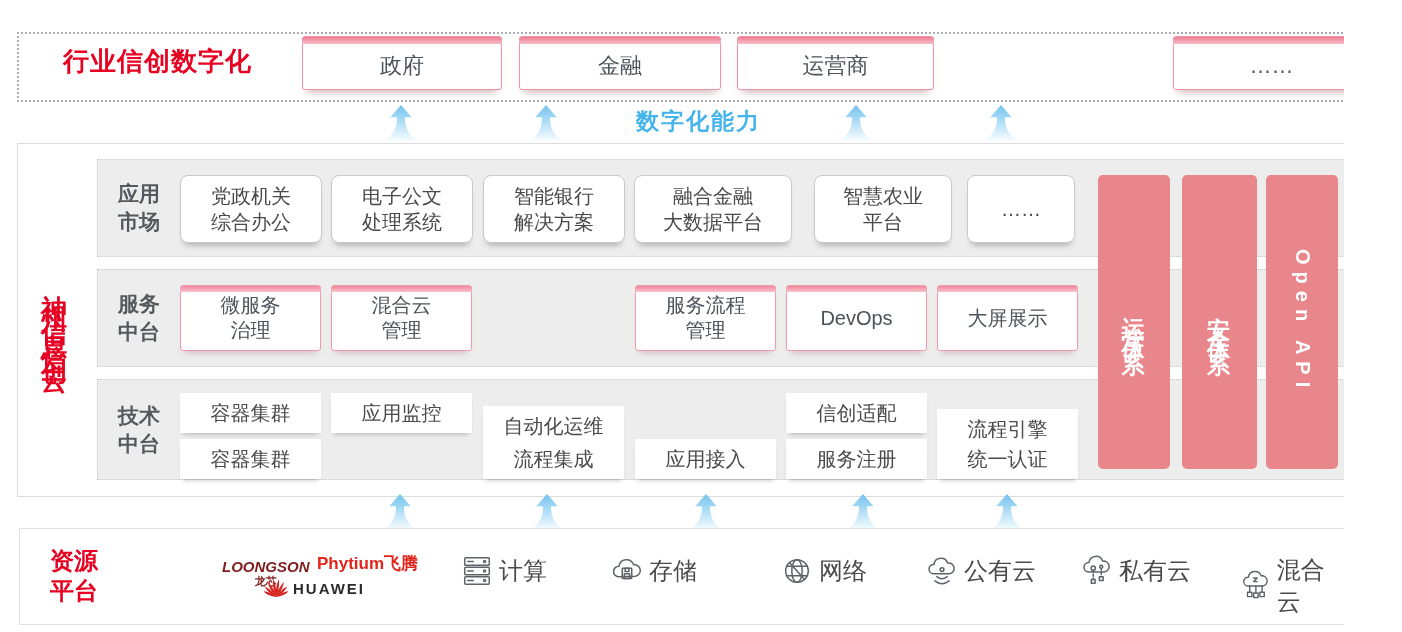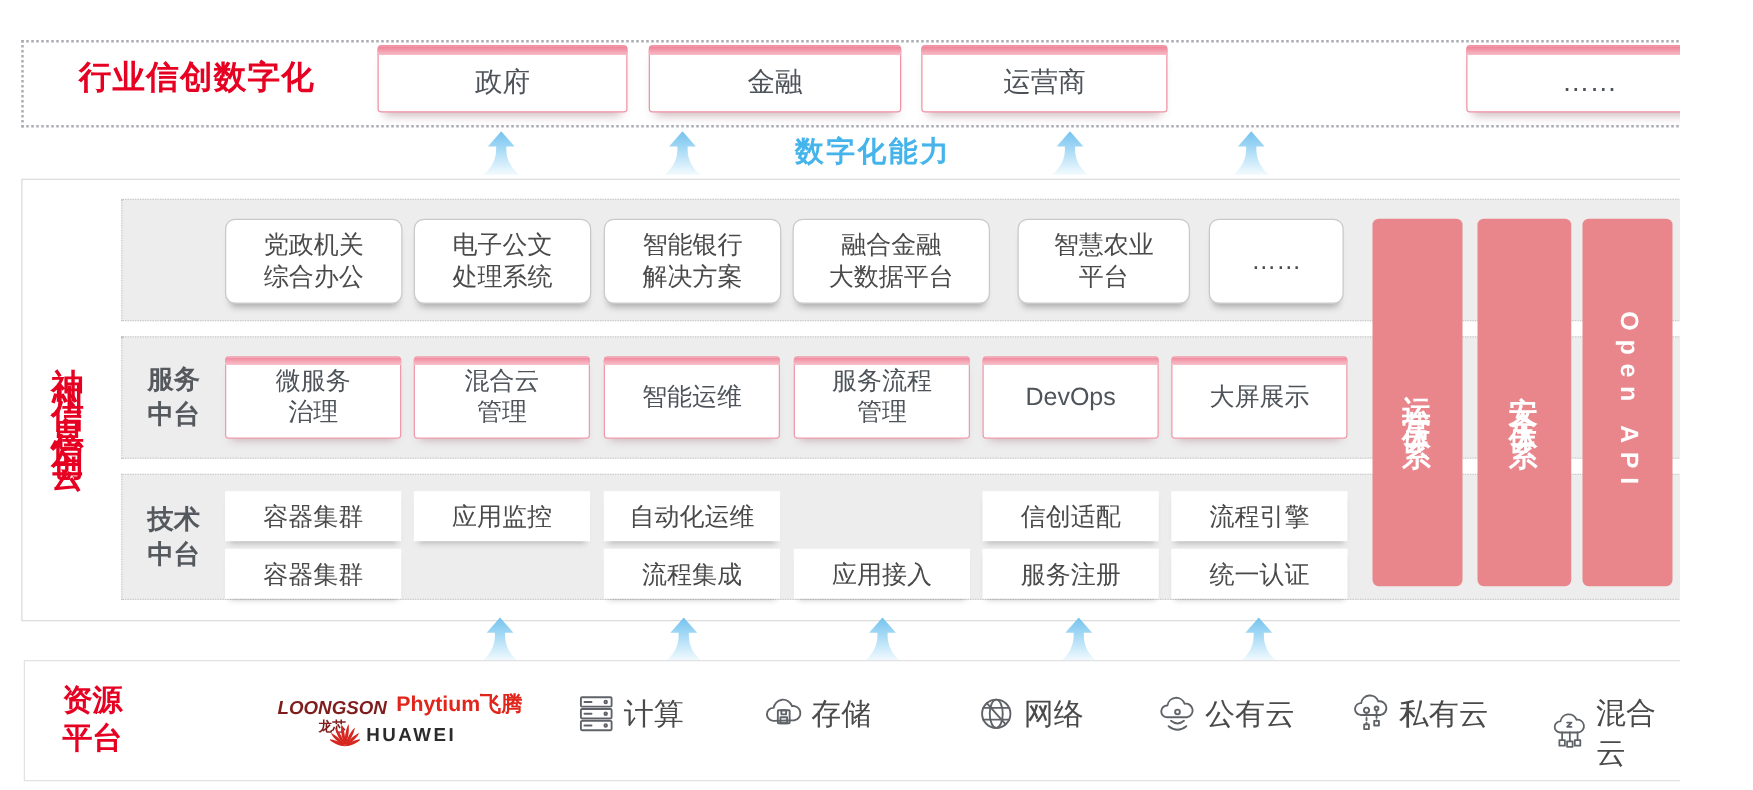"应用" div.row-label { html: none -> <div>应用 市场</div> }
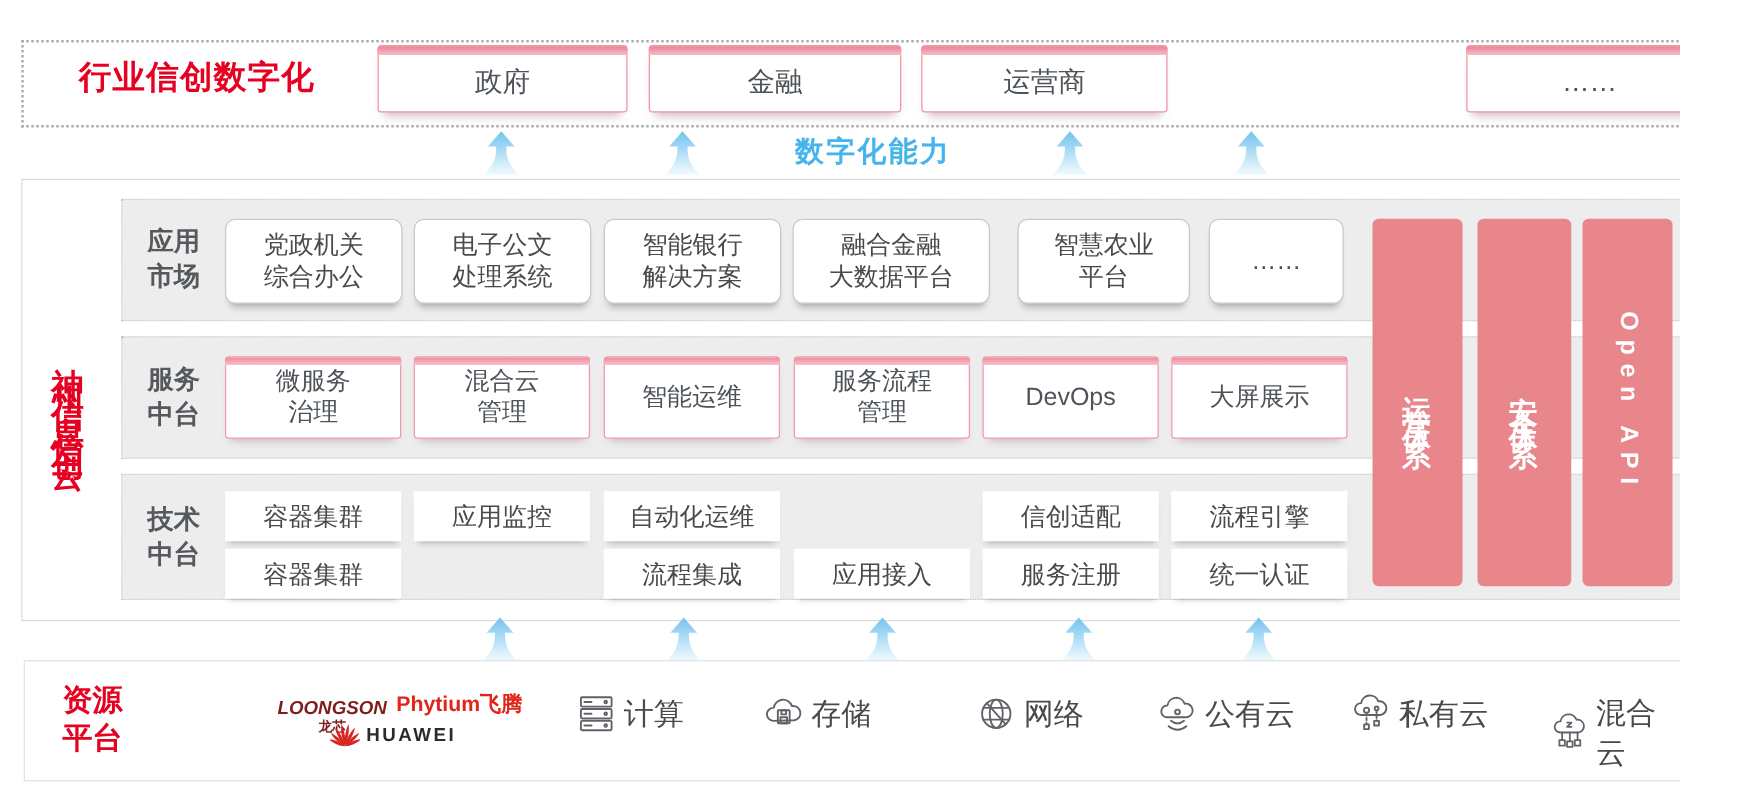"智能运维" div.cell { html: <div><span>智能运维</span></div> -> none }
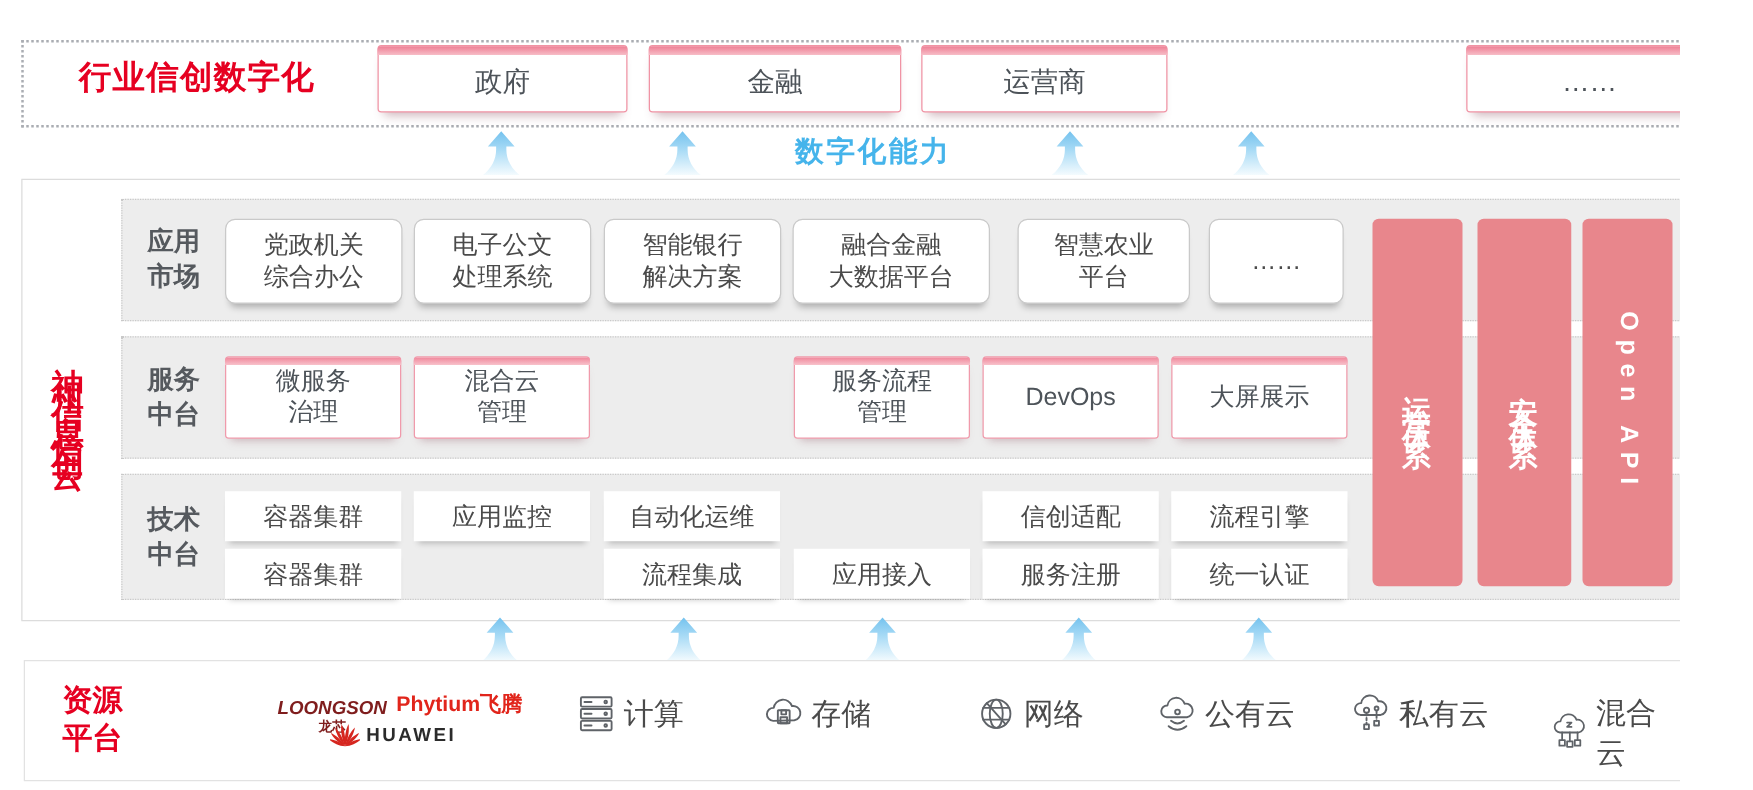"自动化运维" div.cell { top: 393px -> 406px }
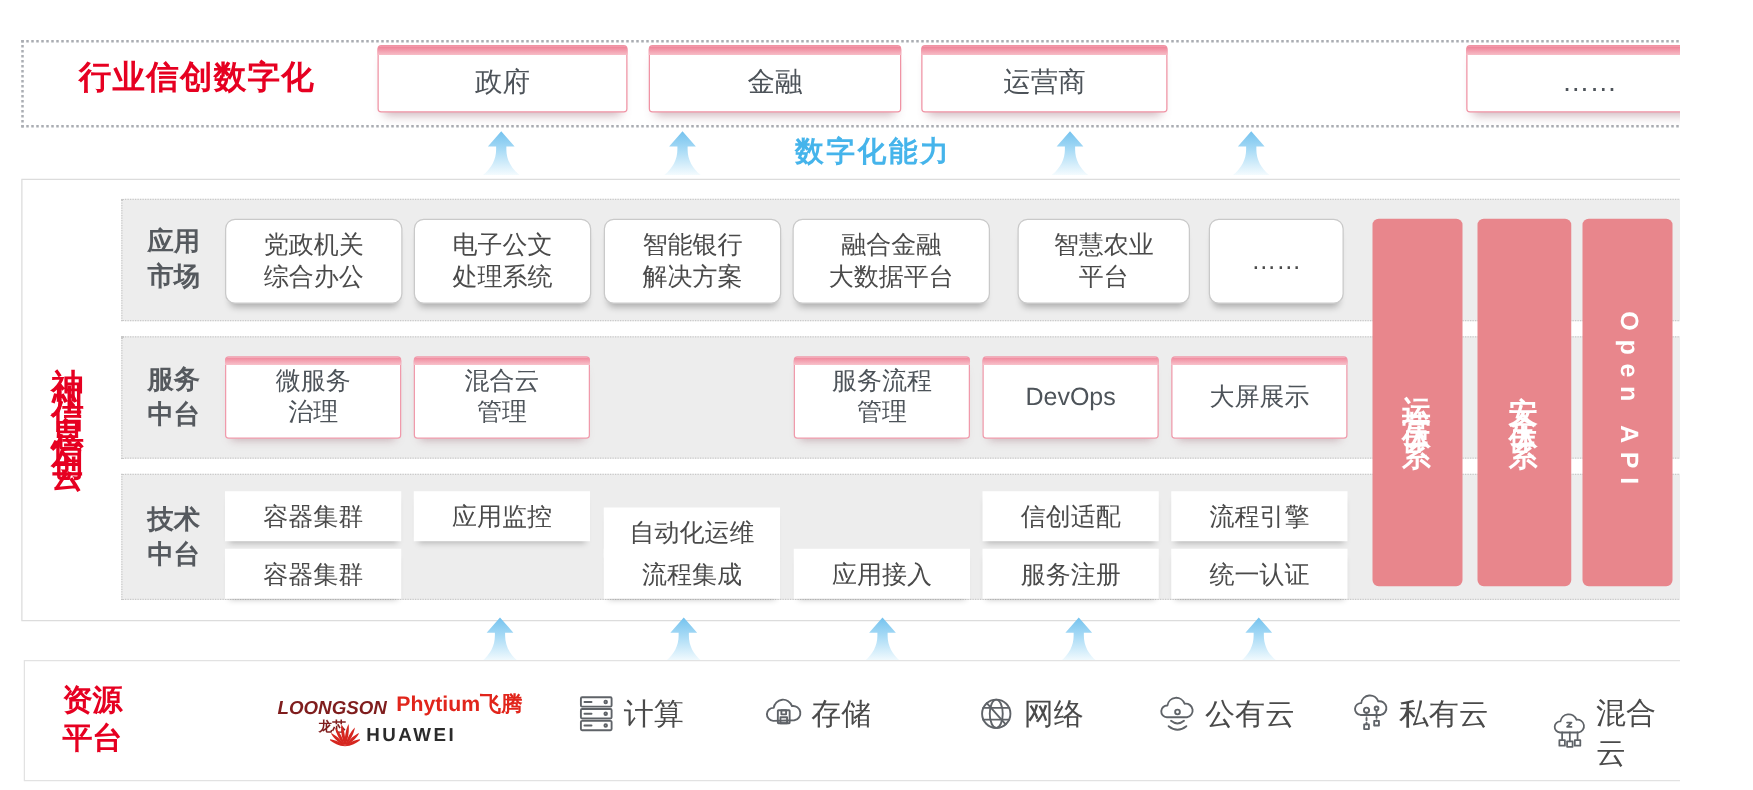"流程引擎" div.cell { top: 393px -> 409px }
